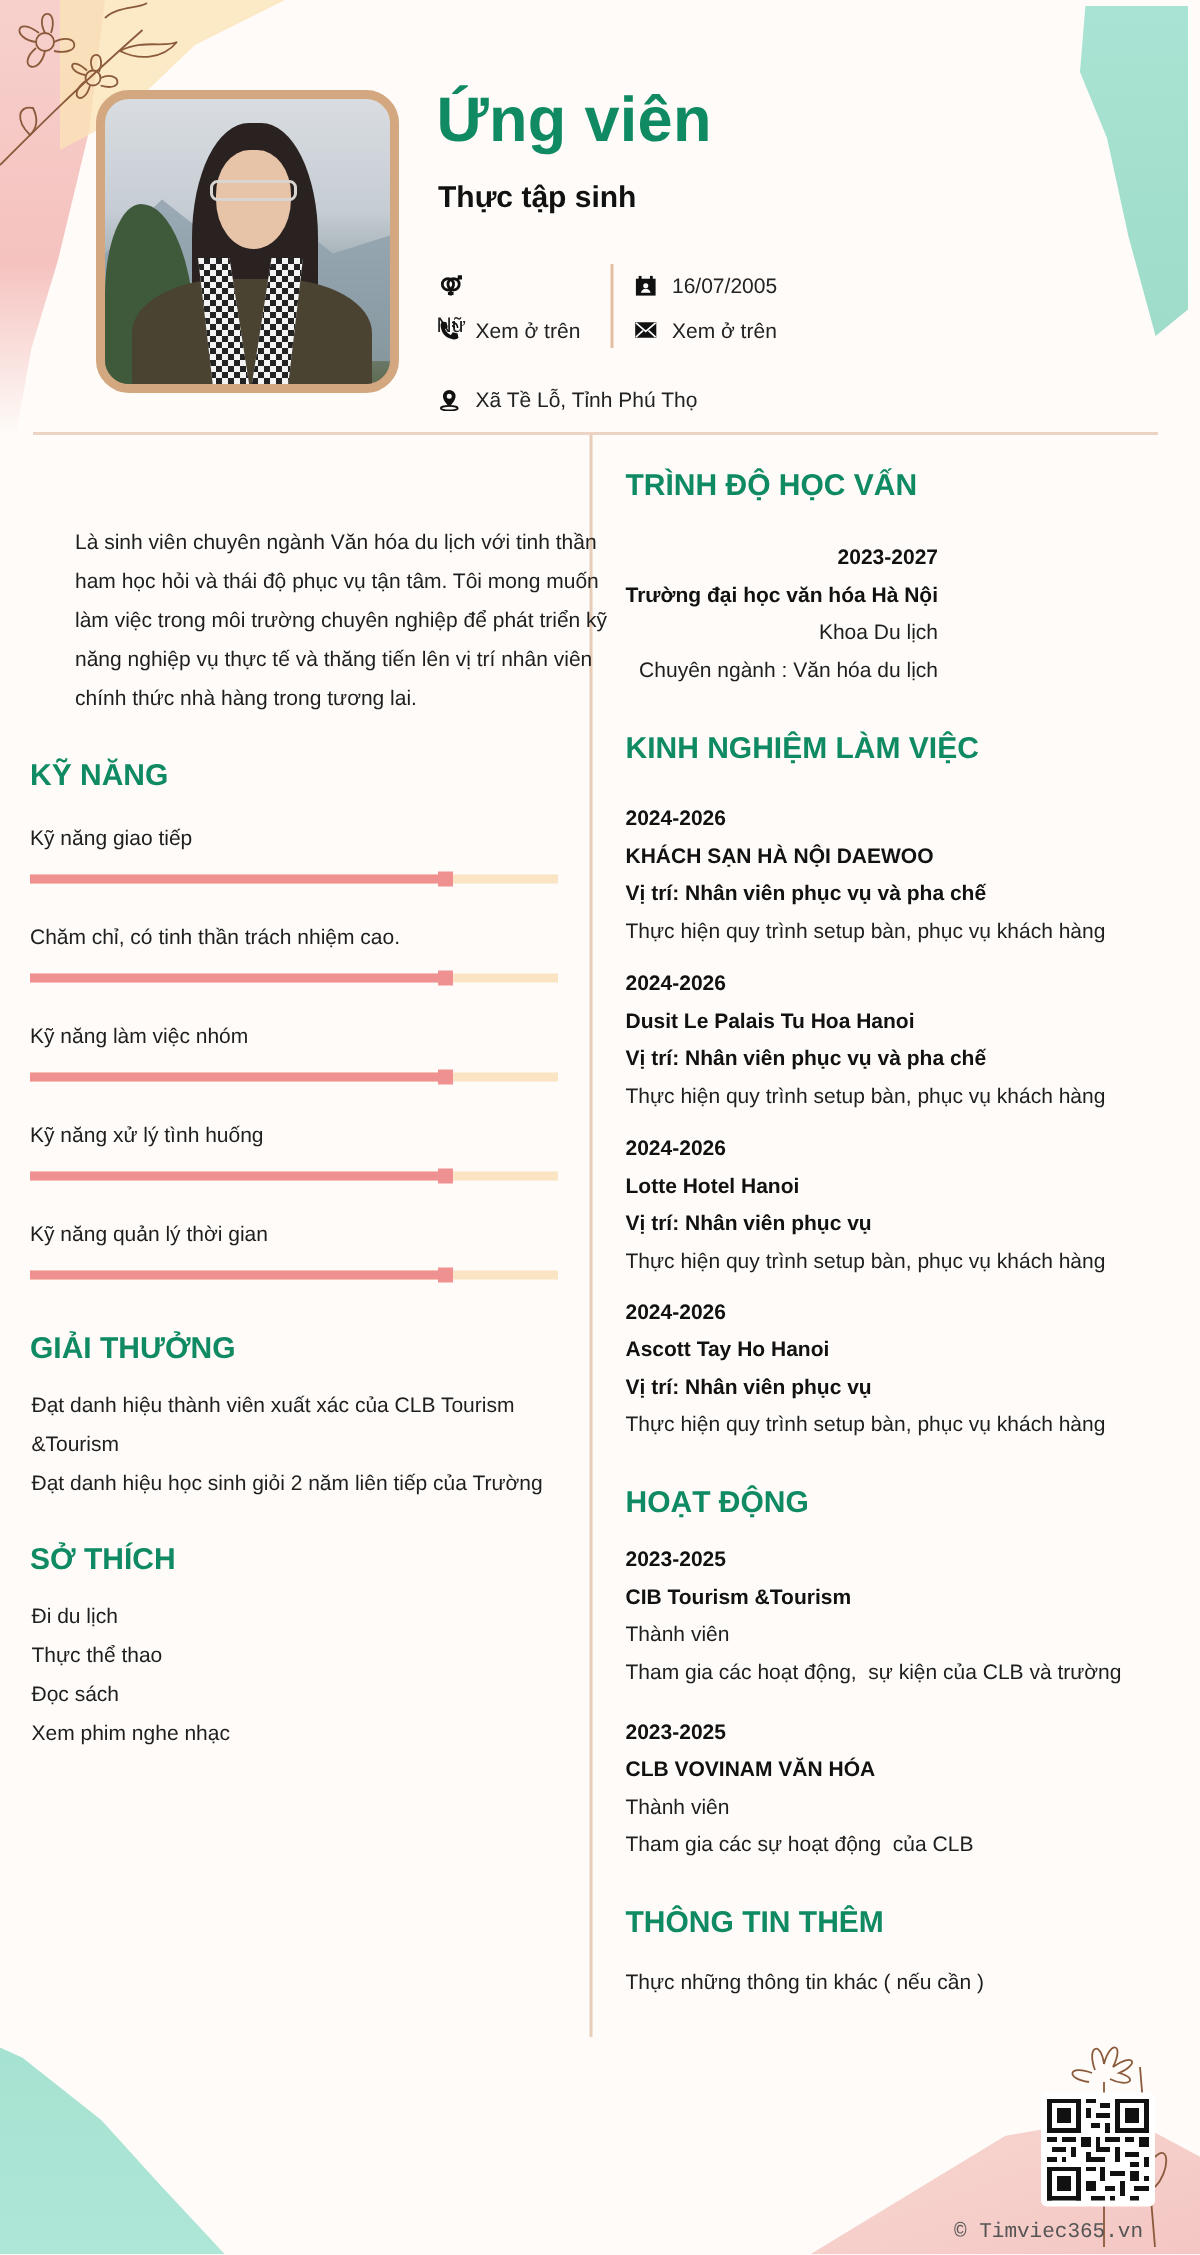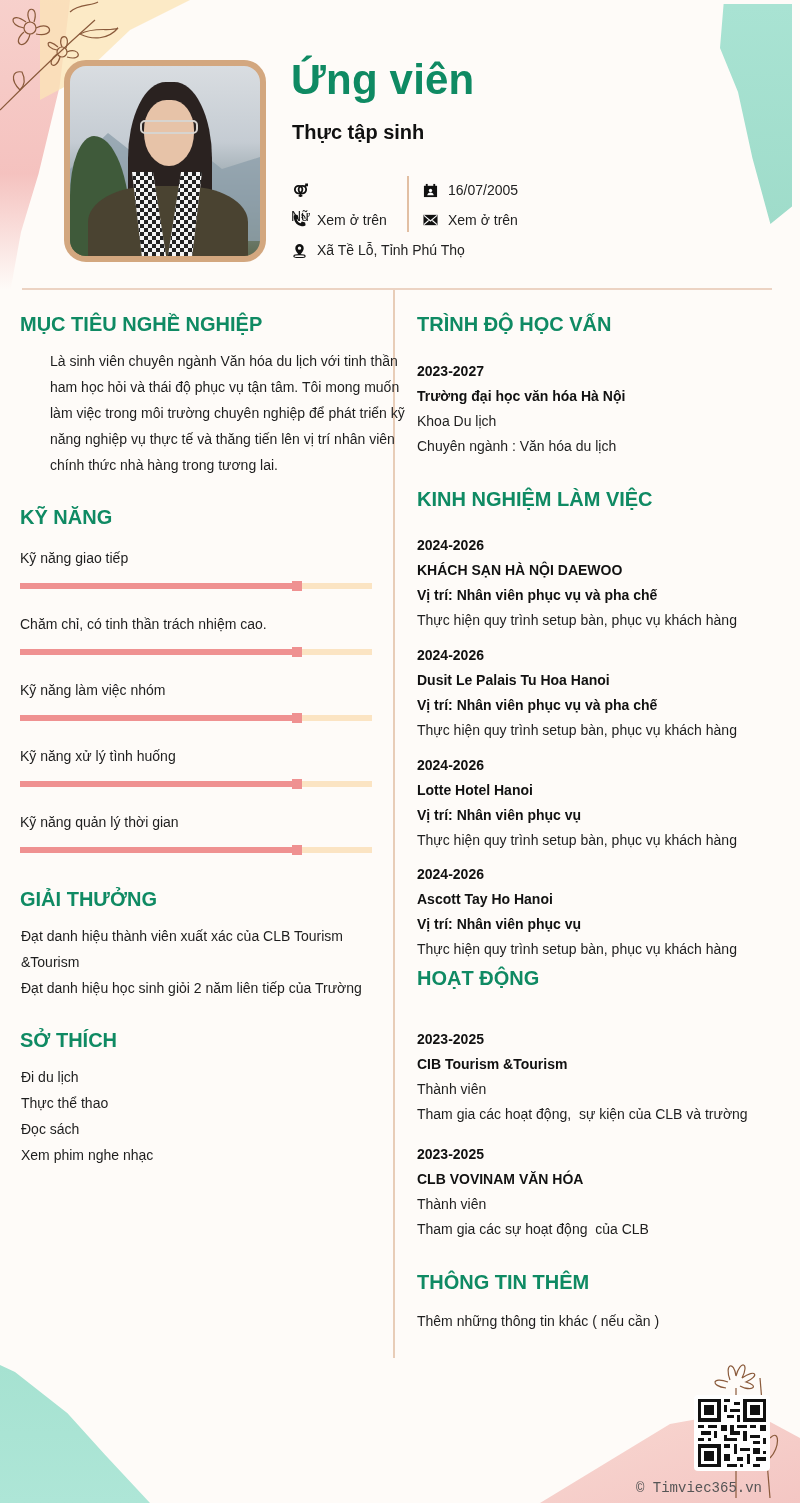"Xã Tề Lỗ, Tỉnh Phú" div.contact-item { top: 242px -> 258px }
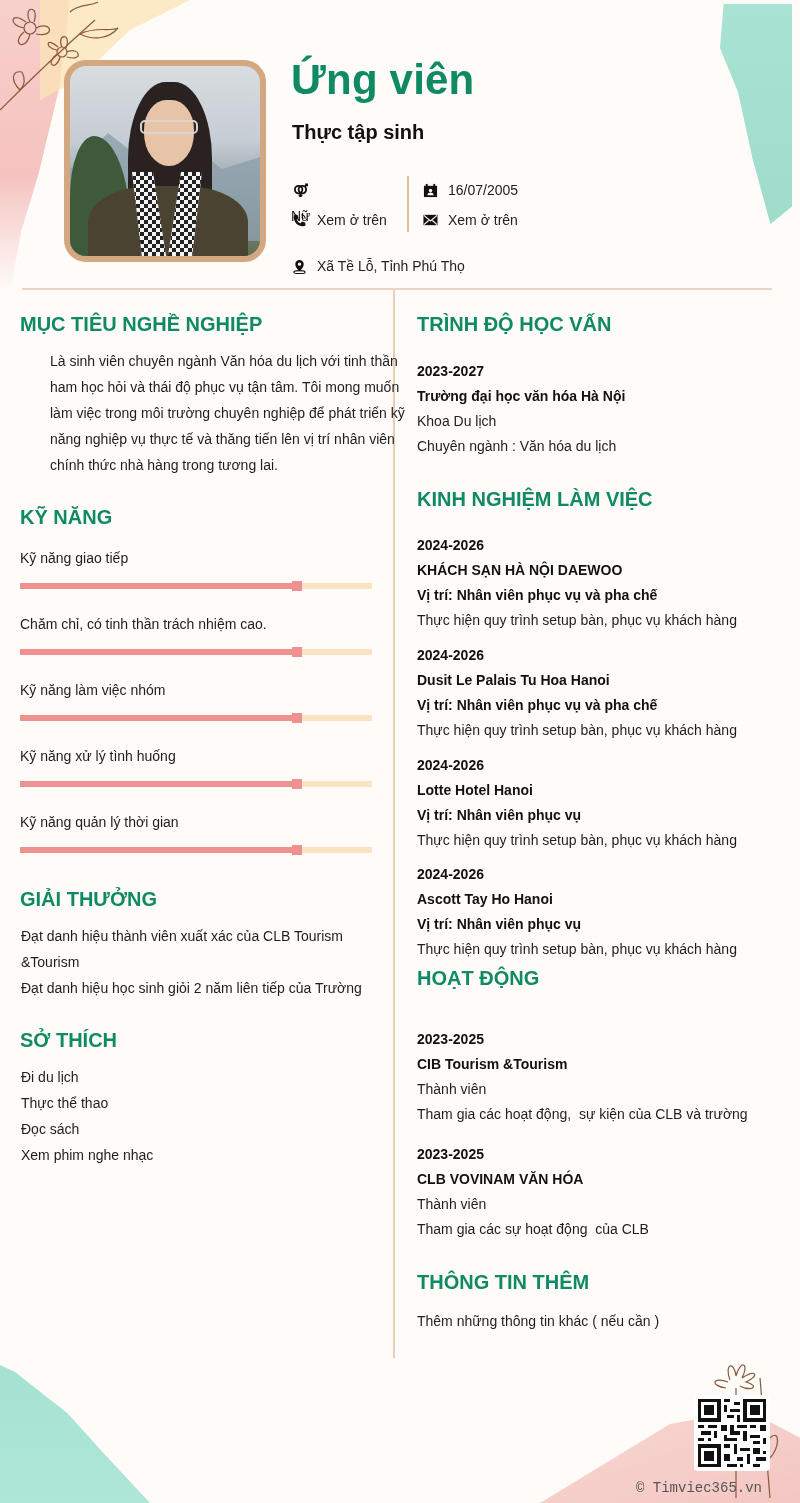"MỤC TIÊU NGHỀ NGHIỆP" div.sec-title { html: <div>MỤC TIÊU NGHỀ NGHIỆP</div> -> none }
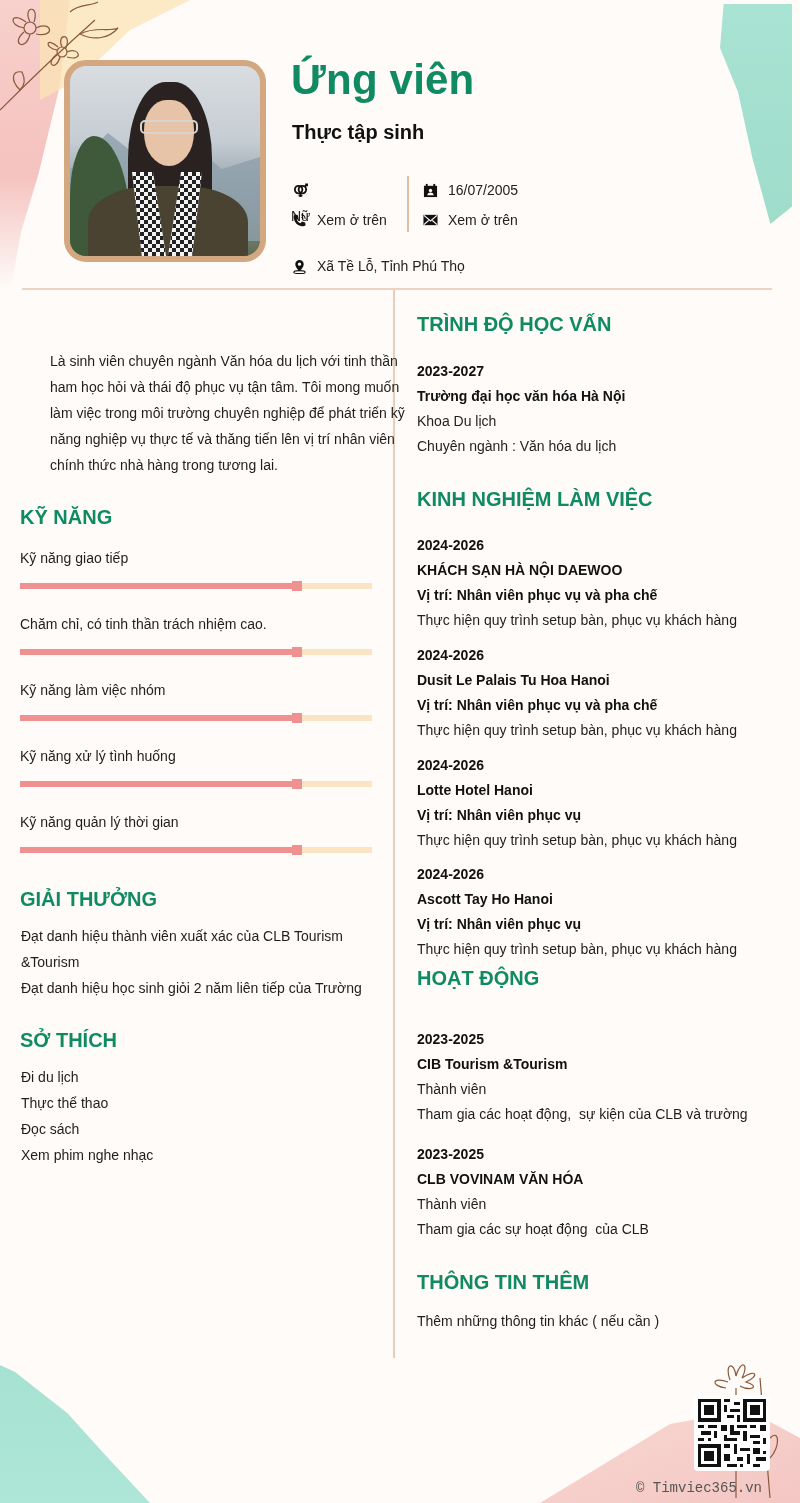"2023-2027" div.para { text-align: none -> right }
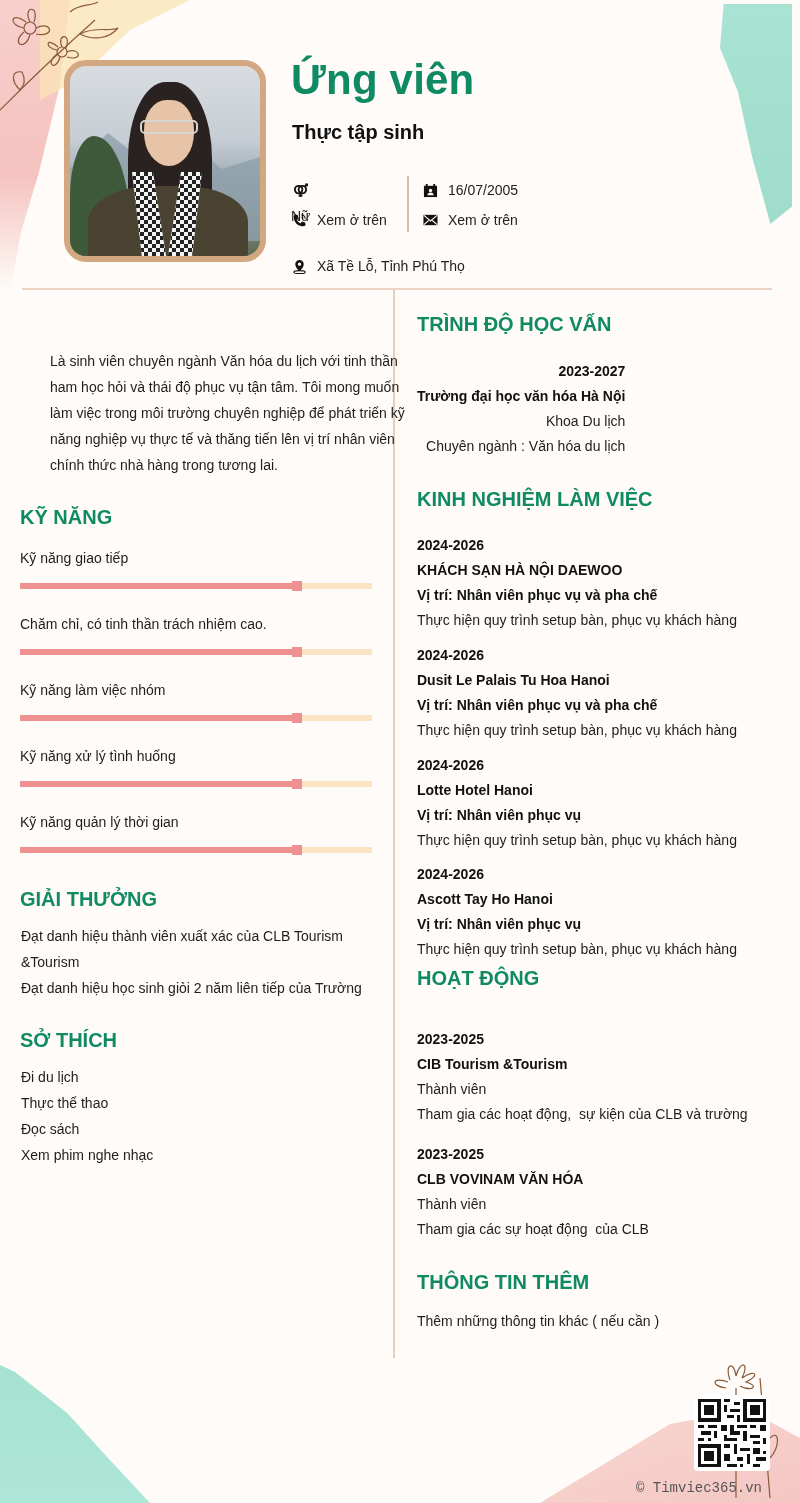"HOẠT ĐỘNG" div.sec-title { top: 967px -> 991px }
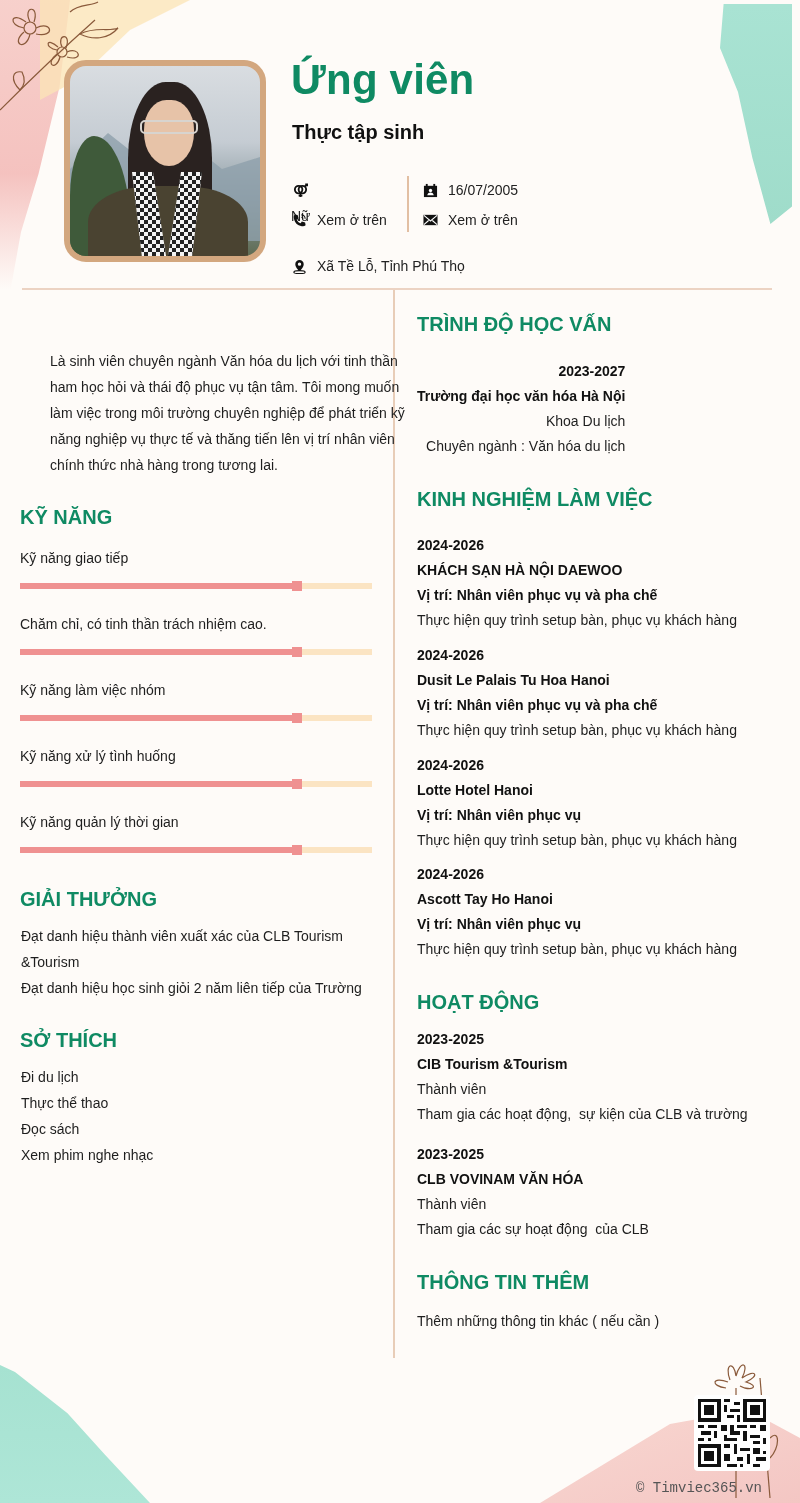"Thêm những thông tin khác" div.line { text: Thêm -> Thực }
